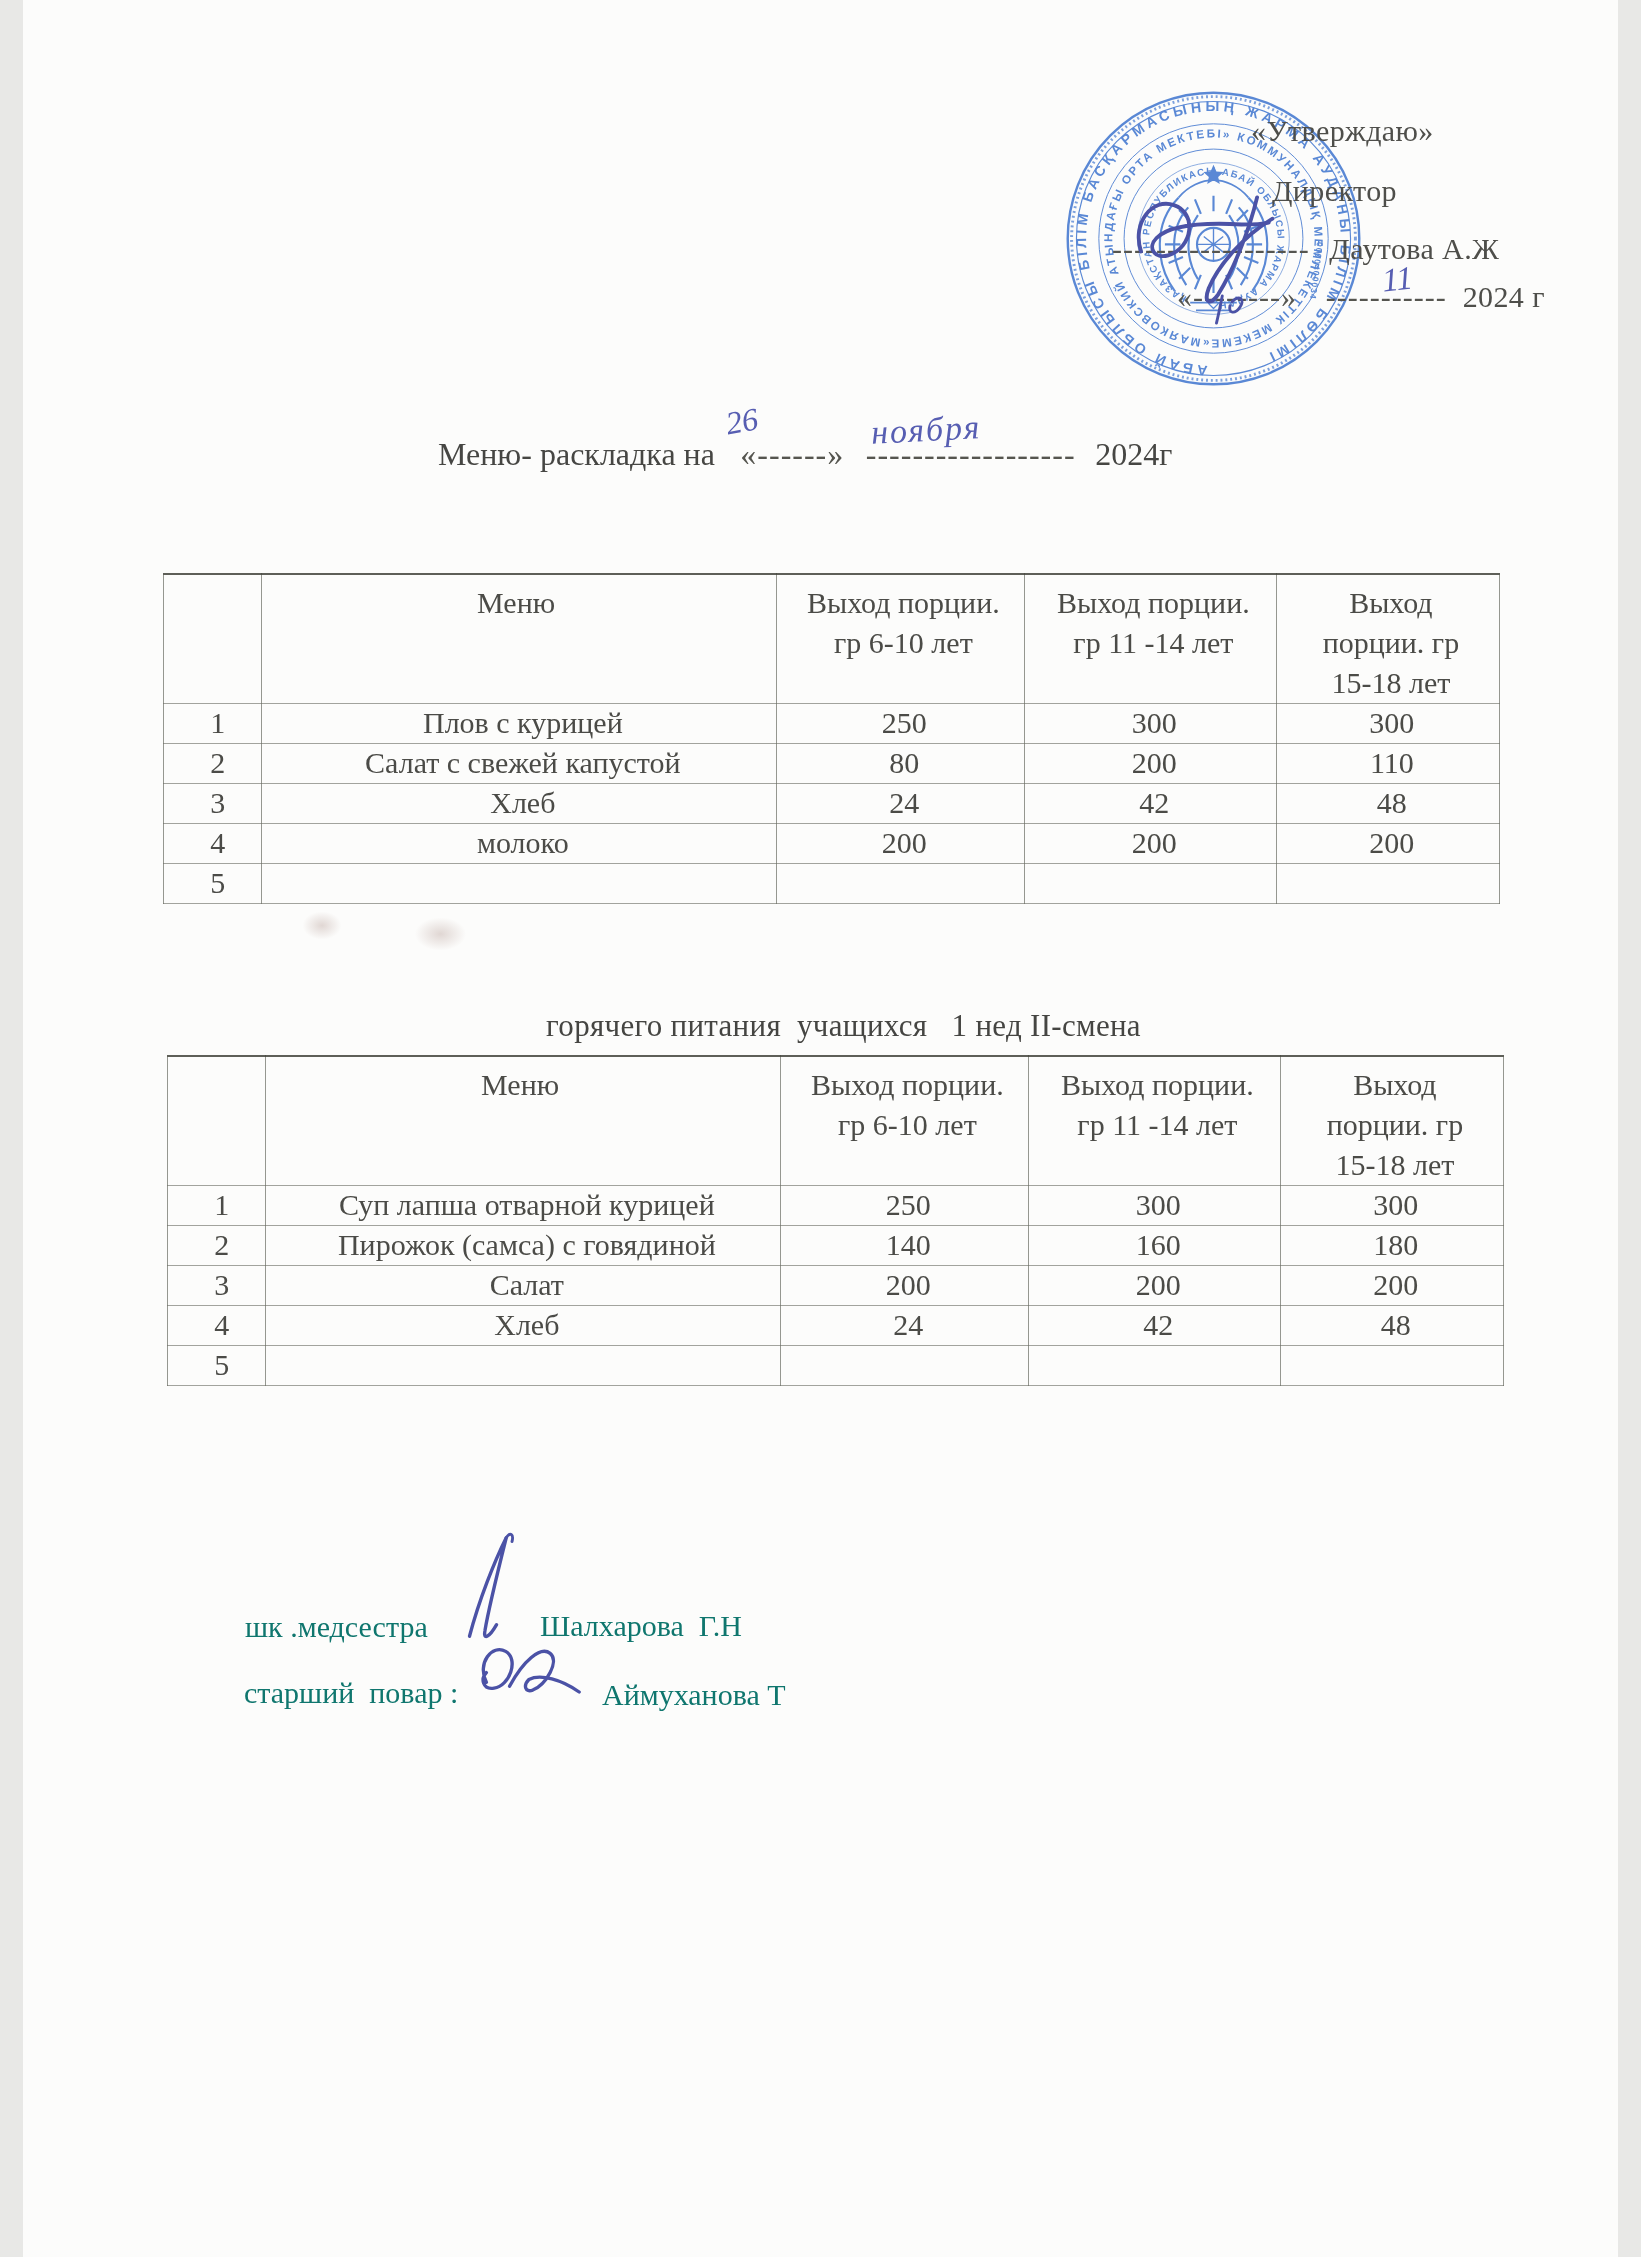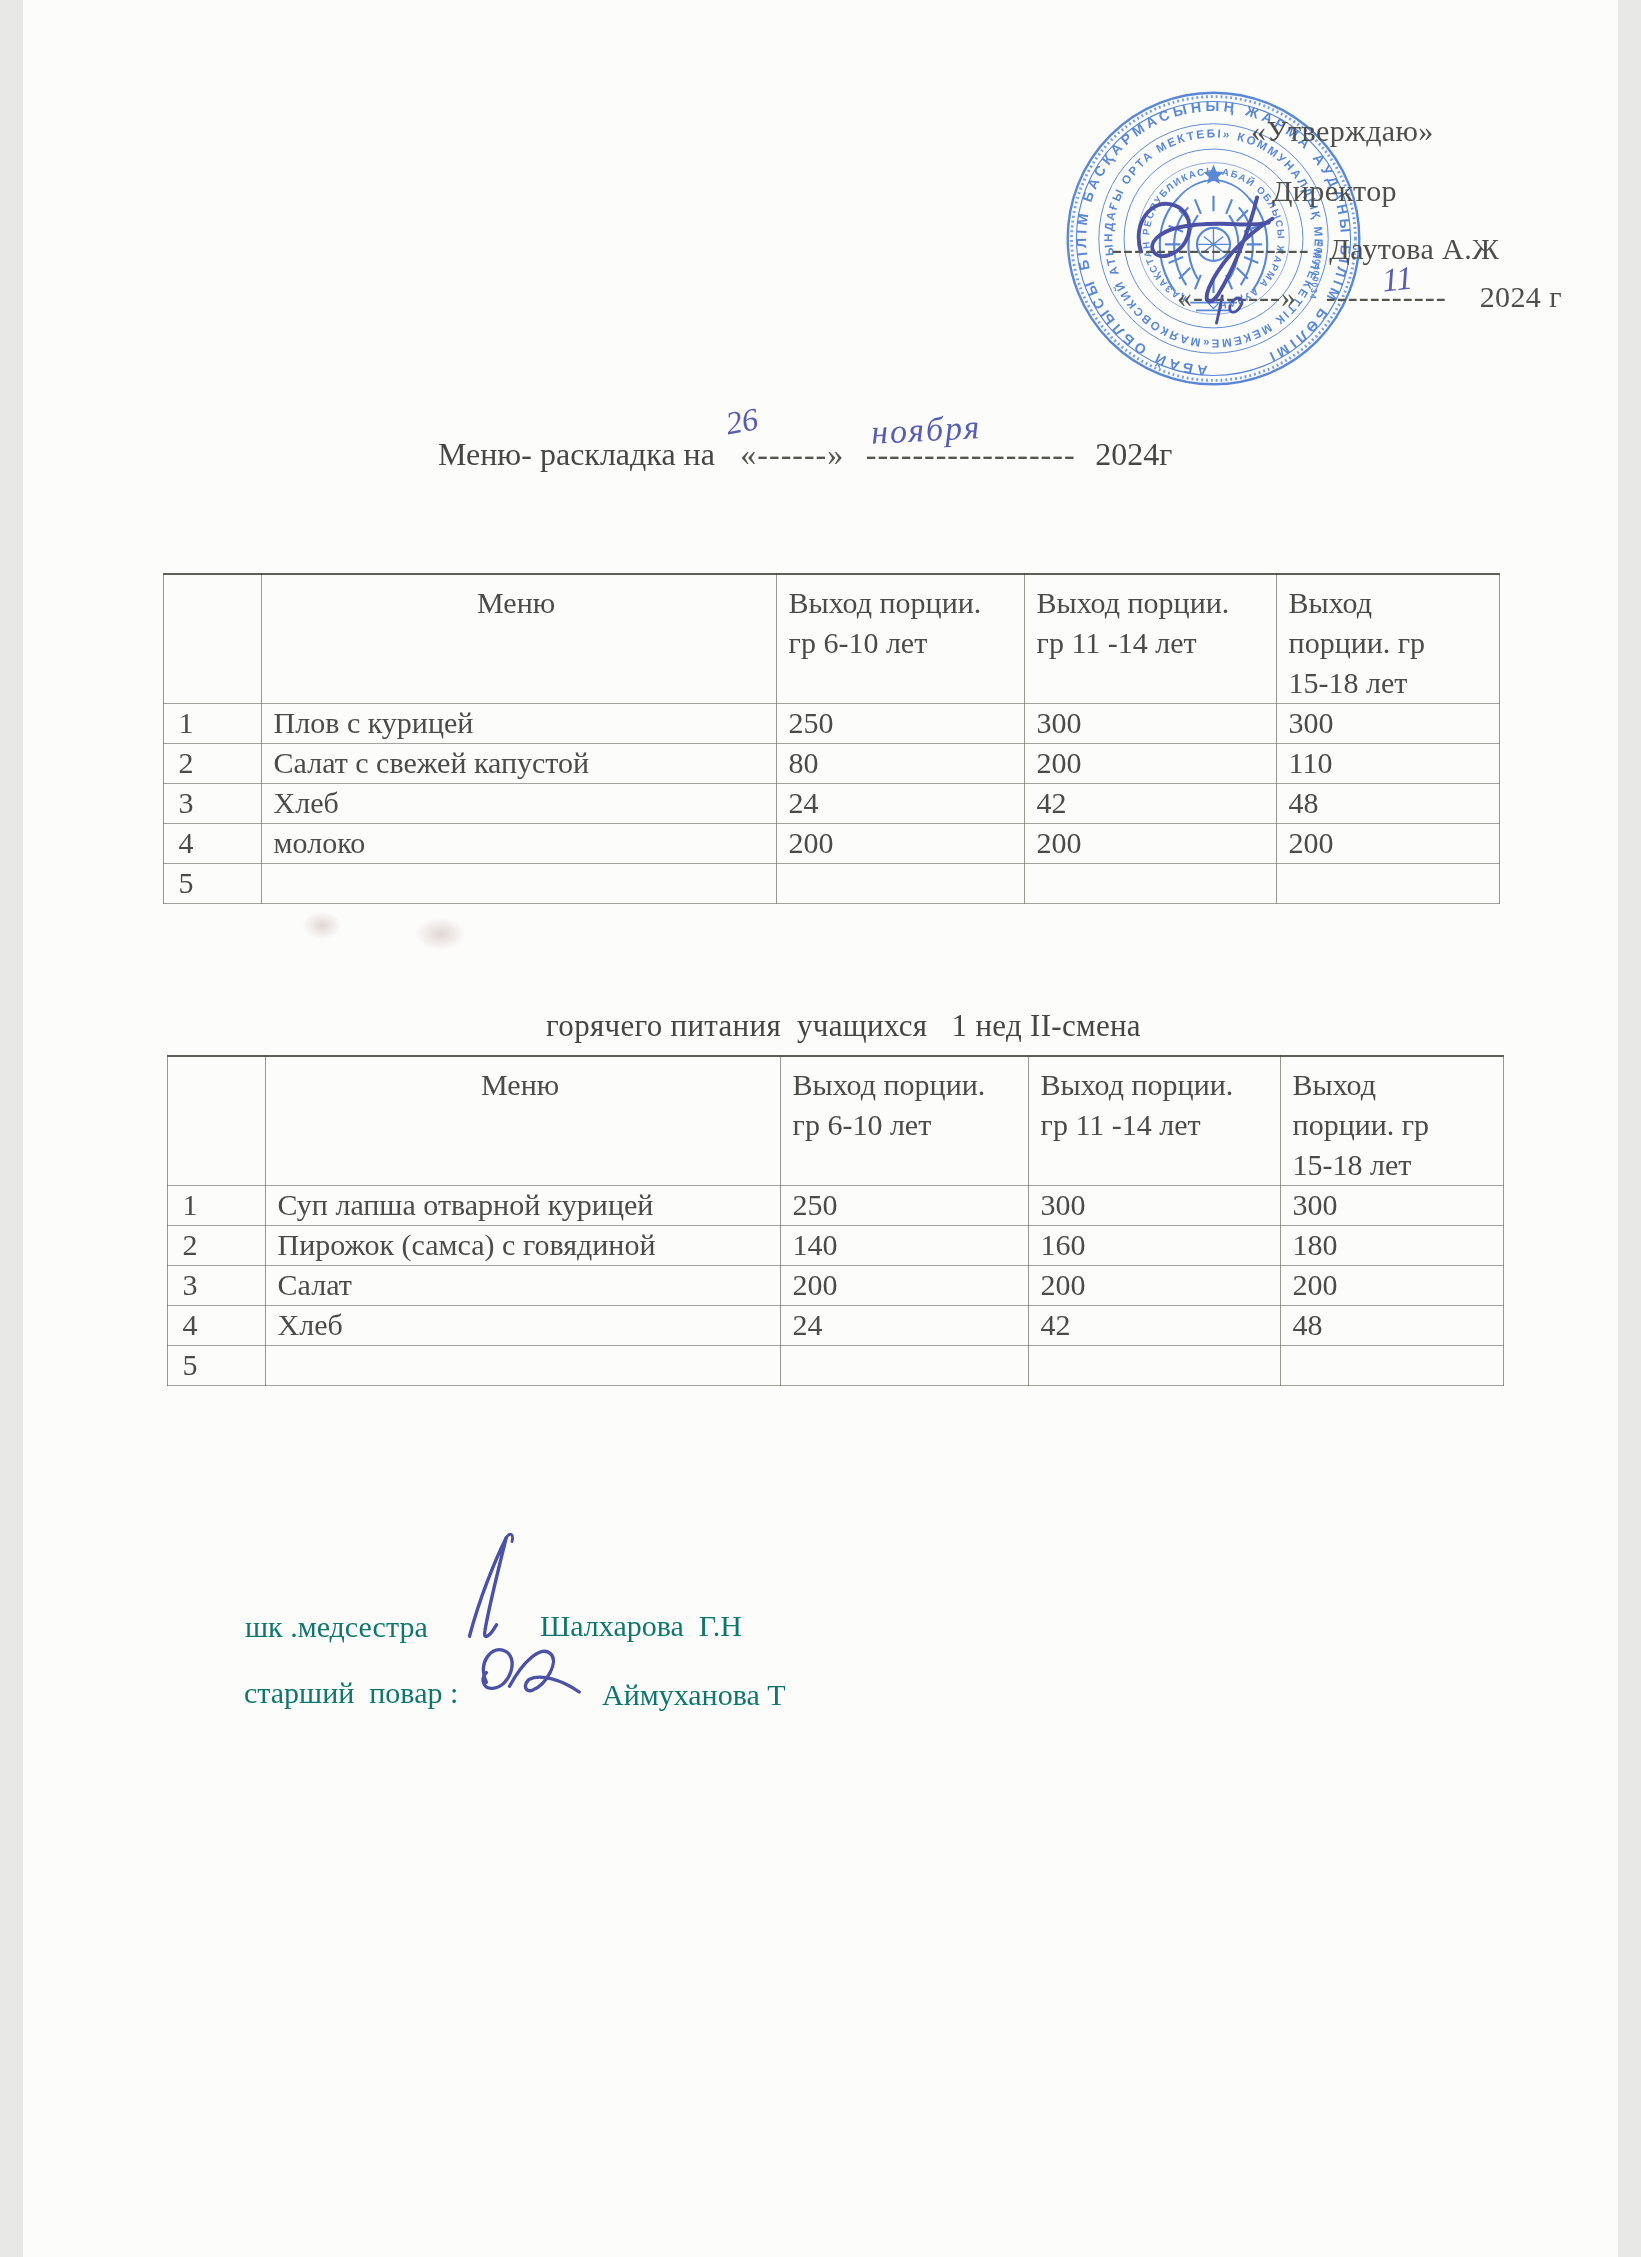"2024 г" span { margin-left: 25px -> 8px }
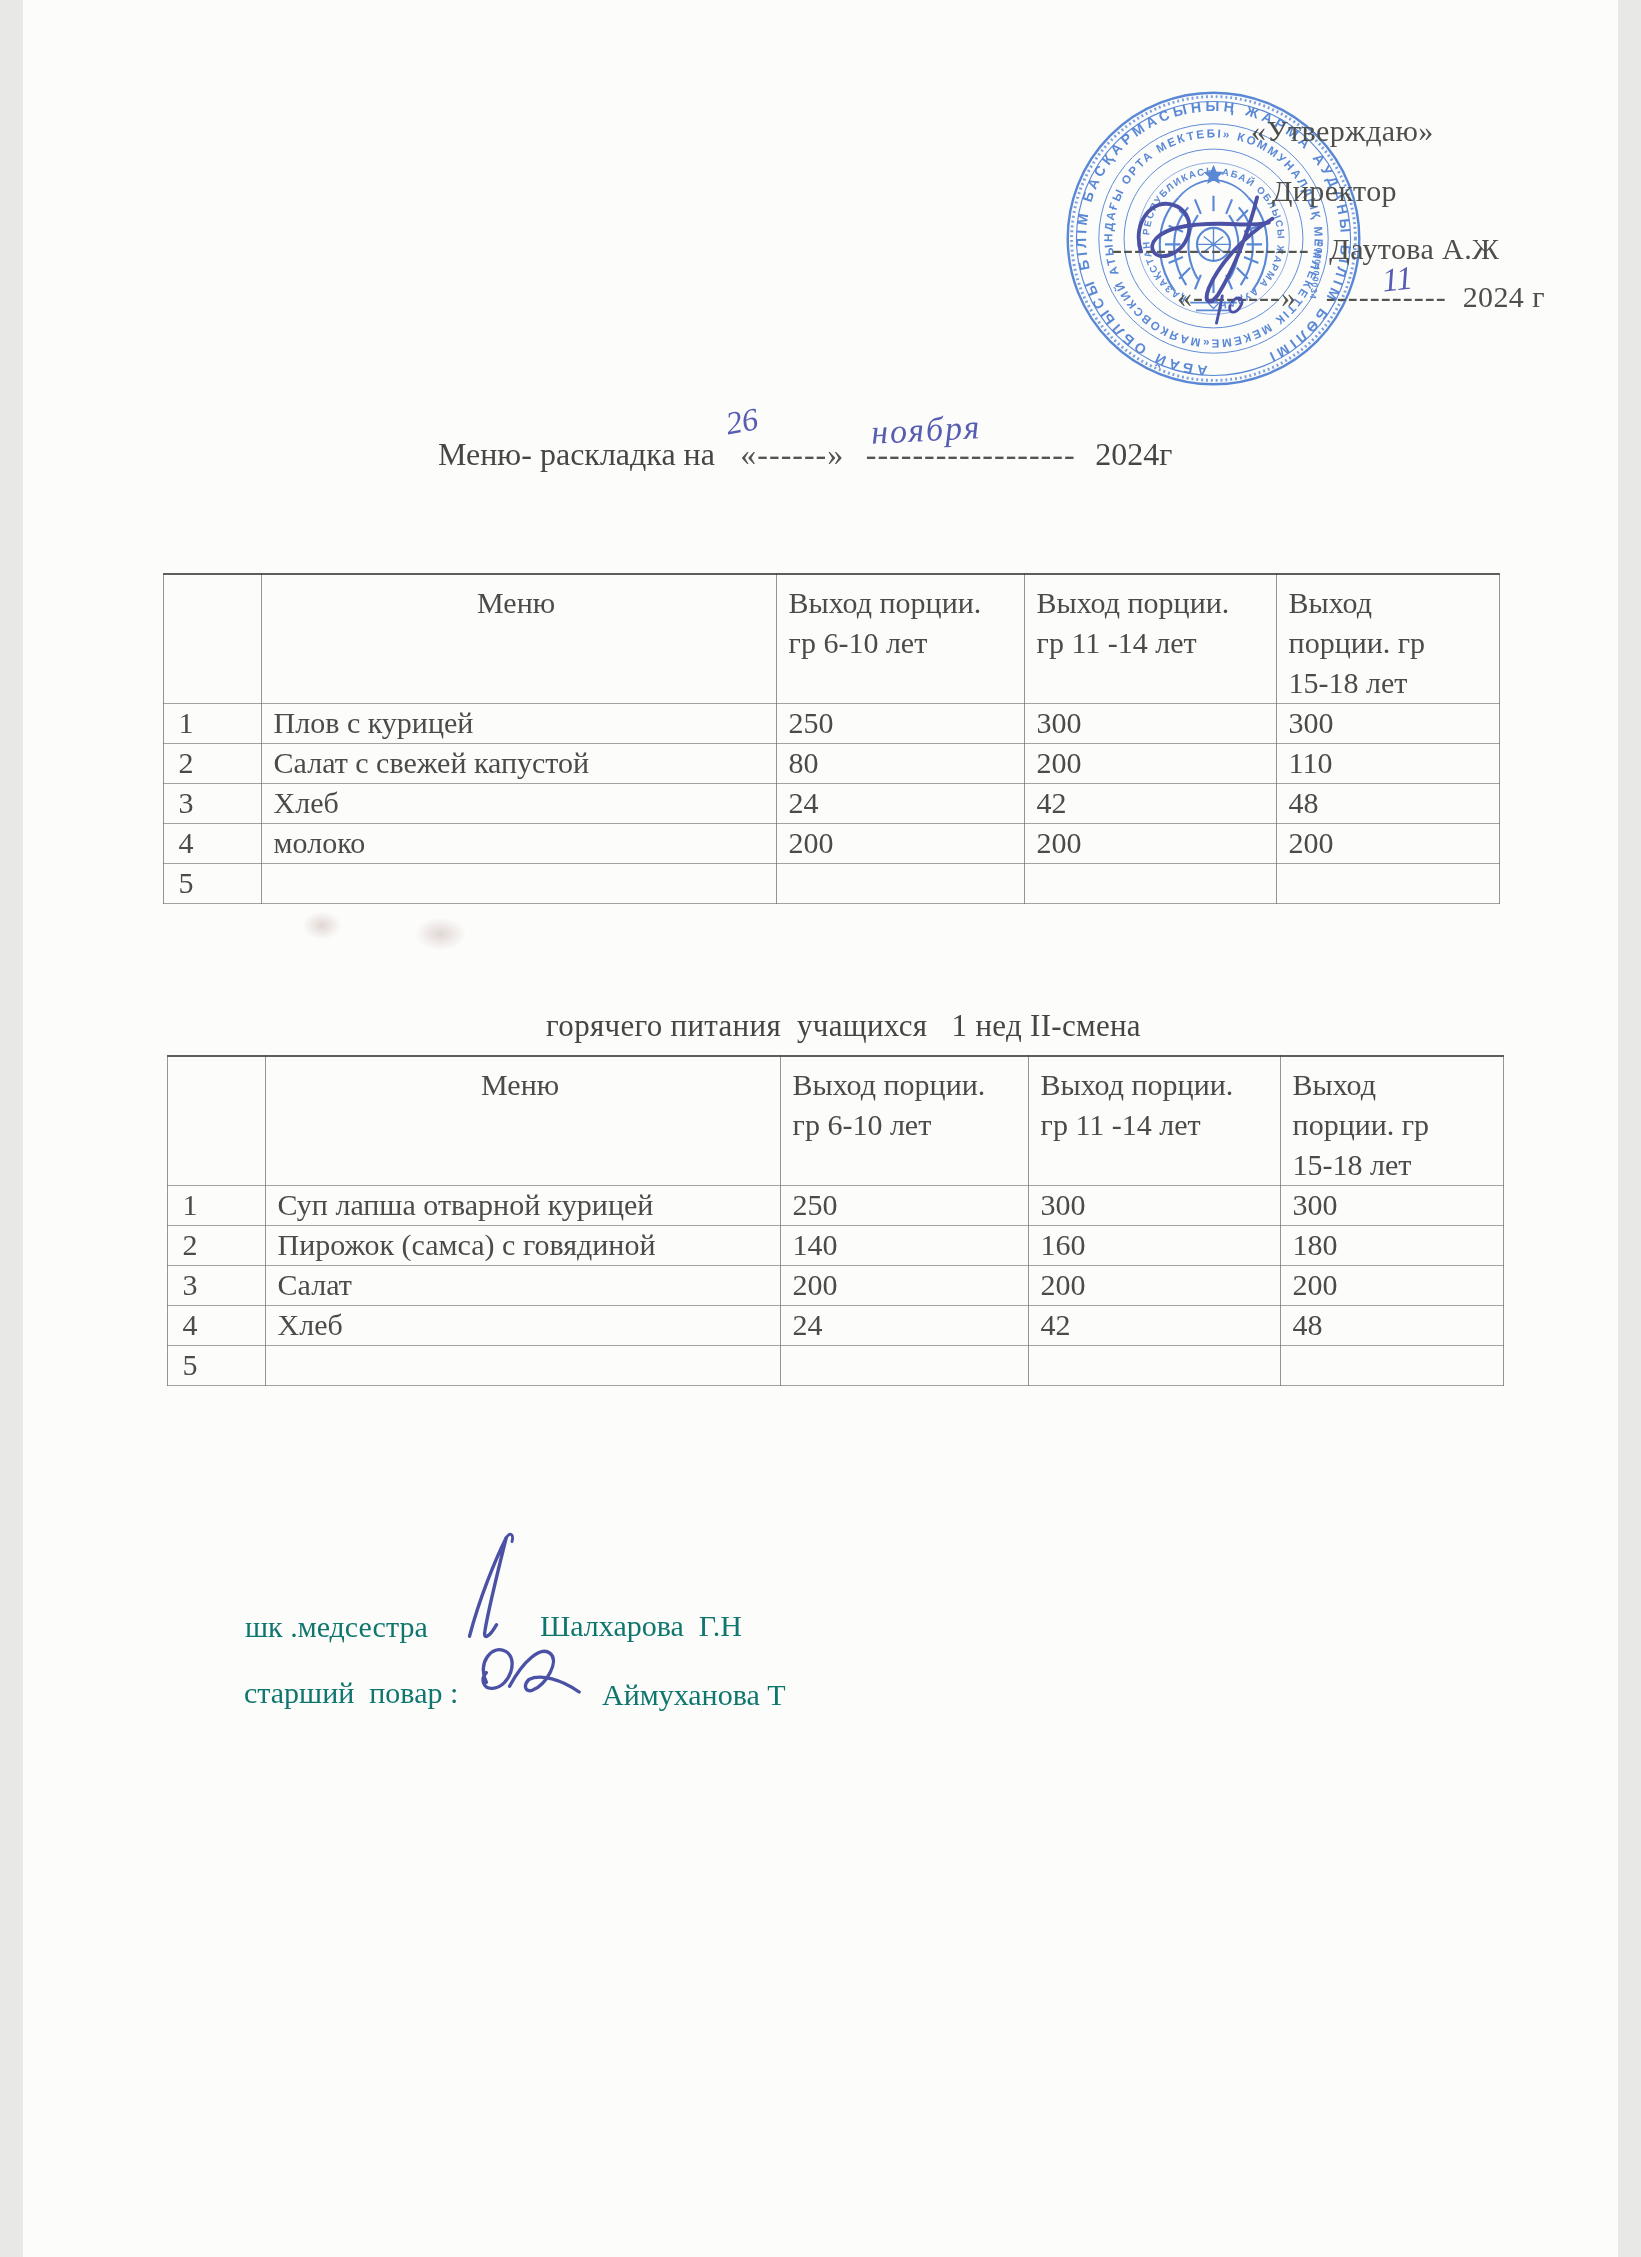"Выход порции." .menu-table th,.menu-table td { text-align: left -> center }
